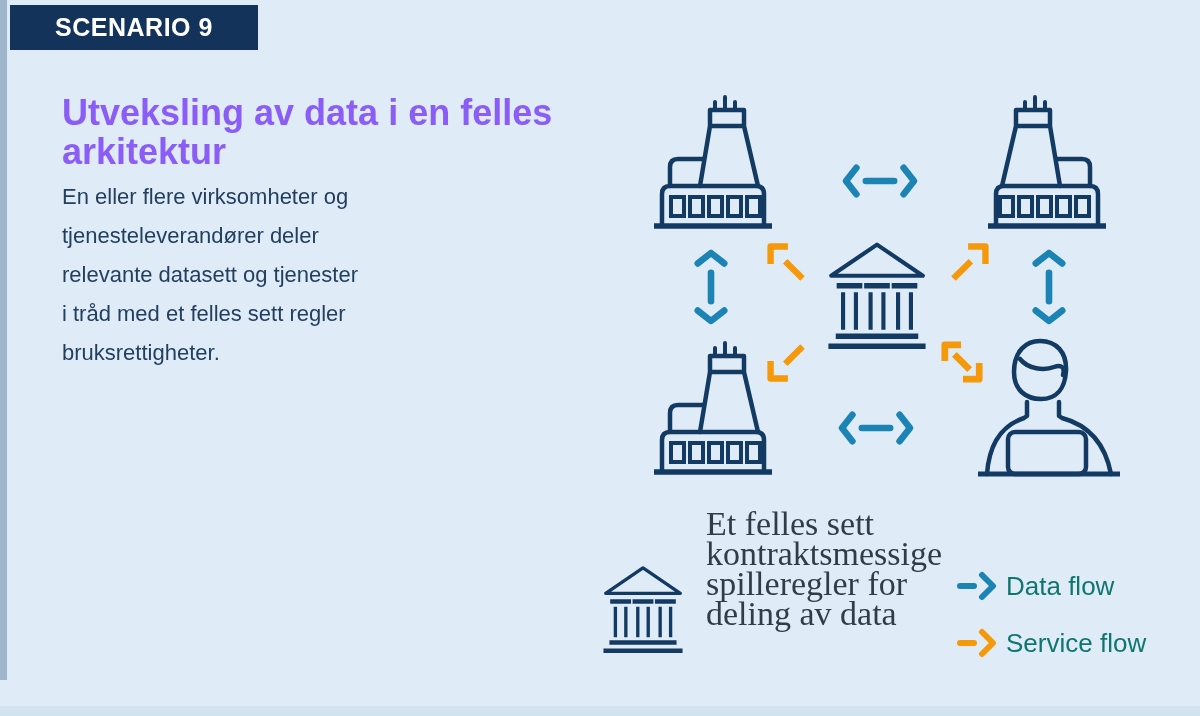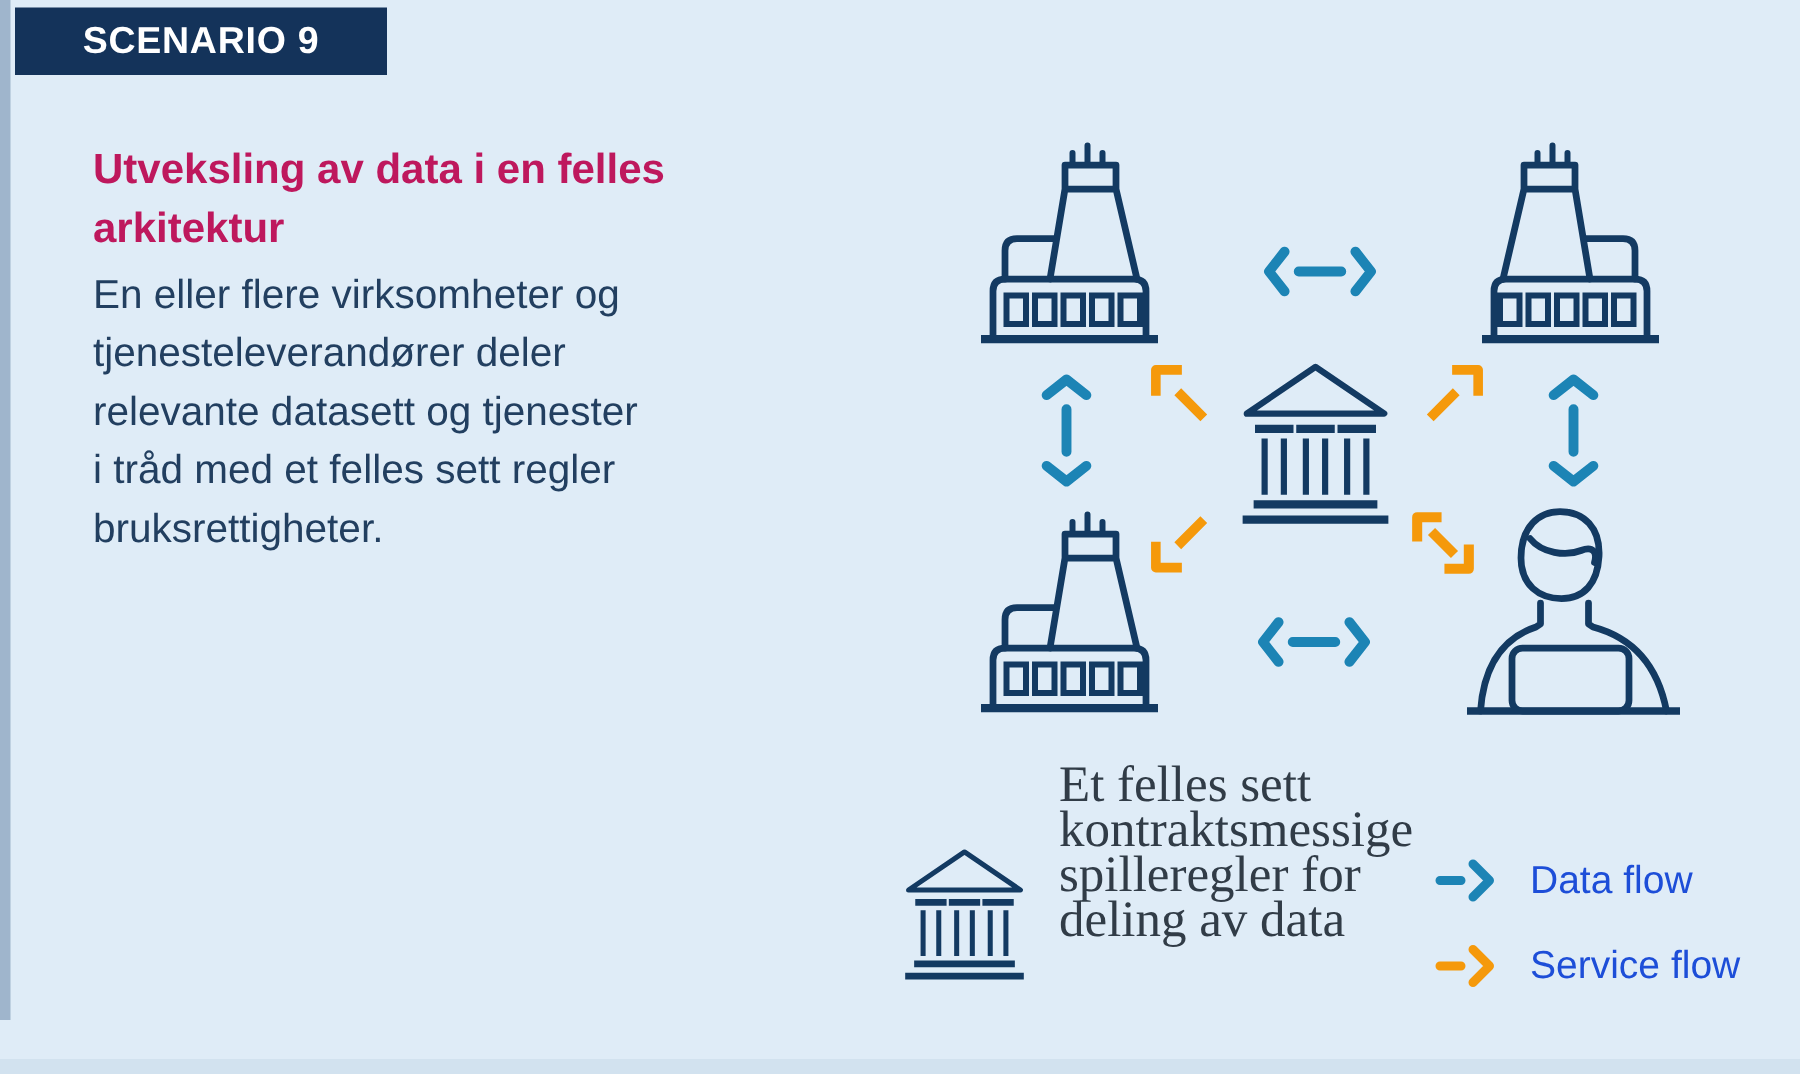"Utveksling av data i en" .title { color: #be185d -> #8b5cf6; font-size: 28px -> 36px }
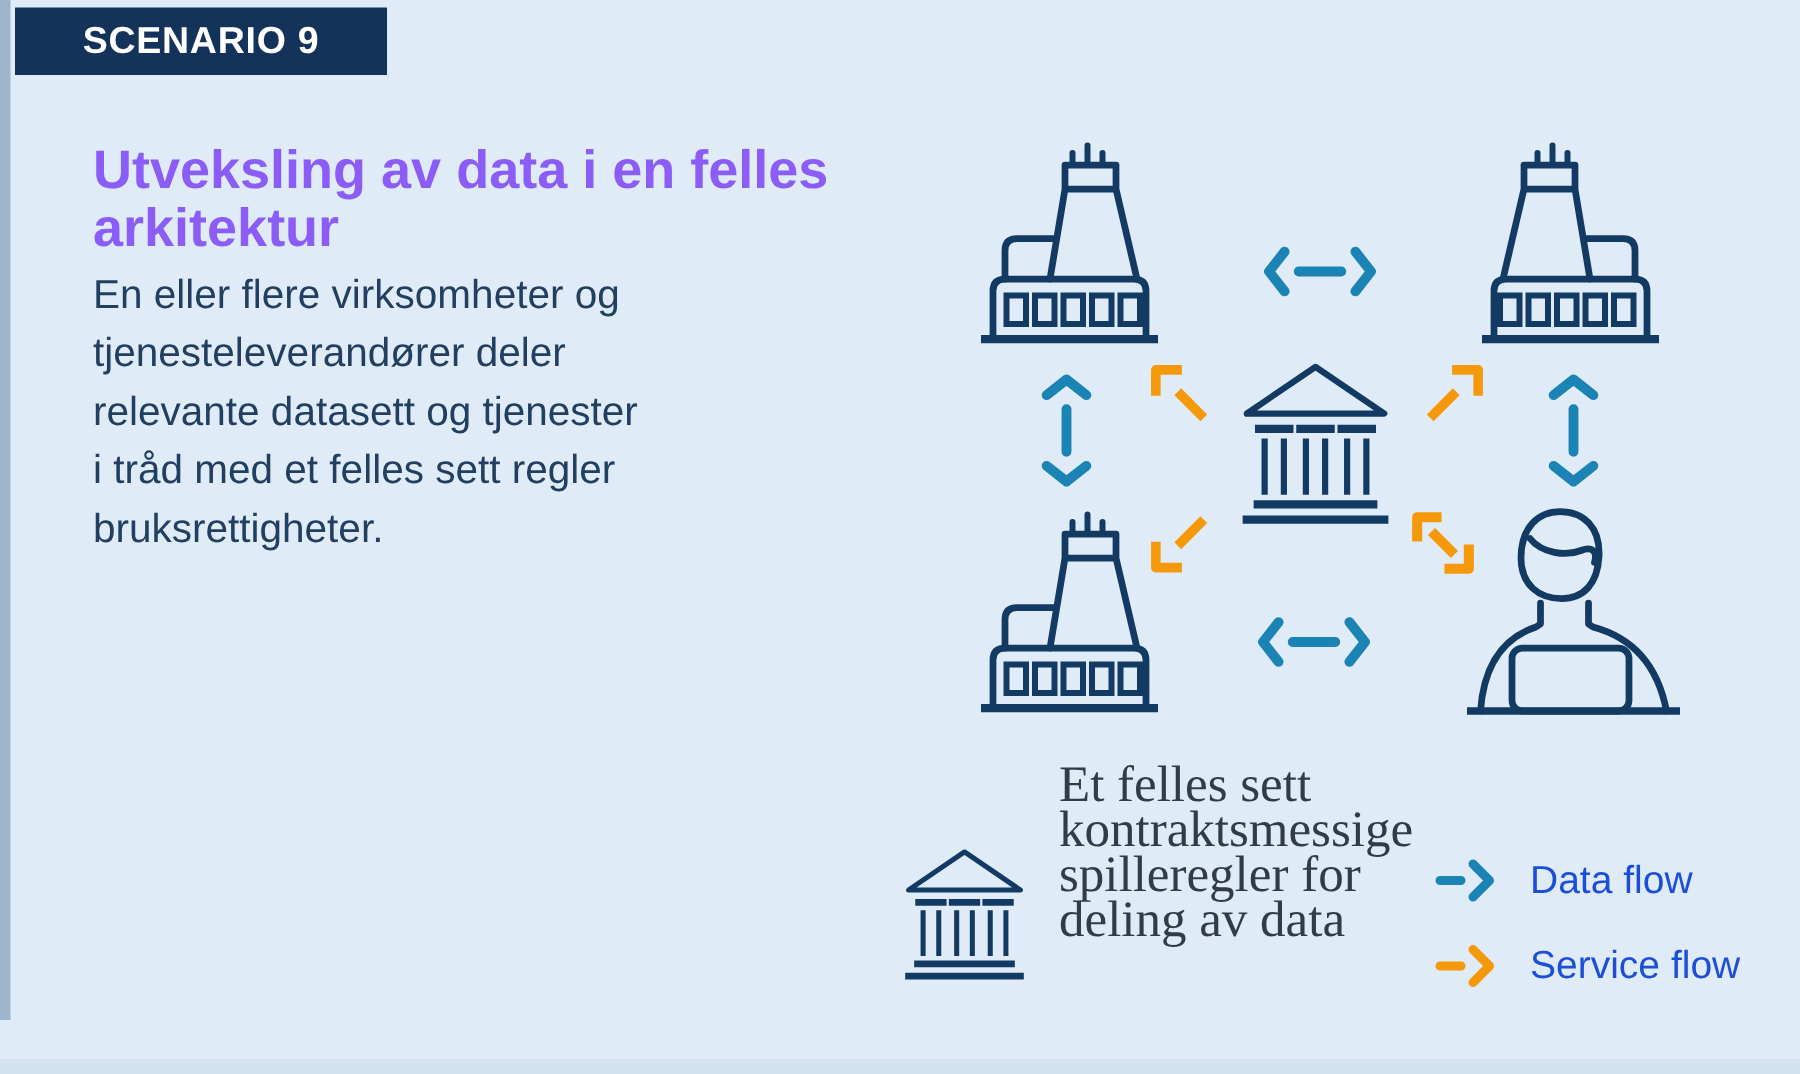"En eller flere virksomheter og" .body { font-size: 27px -> 22px }
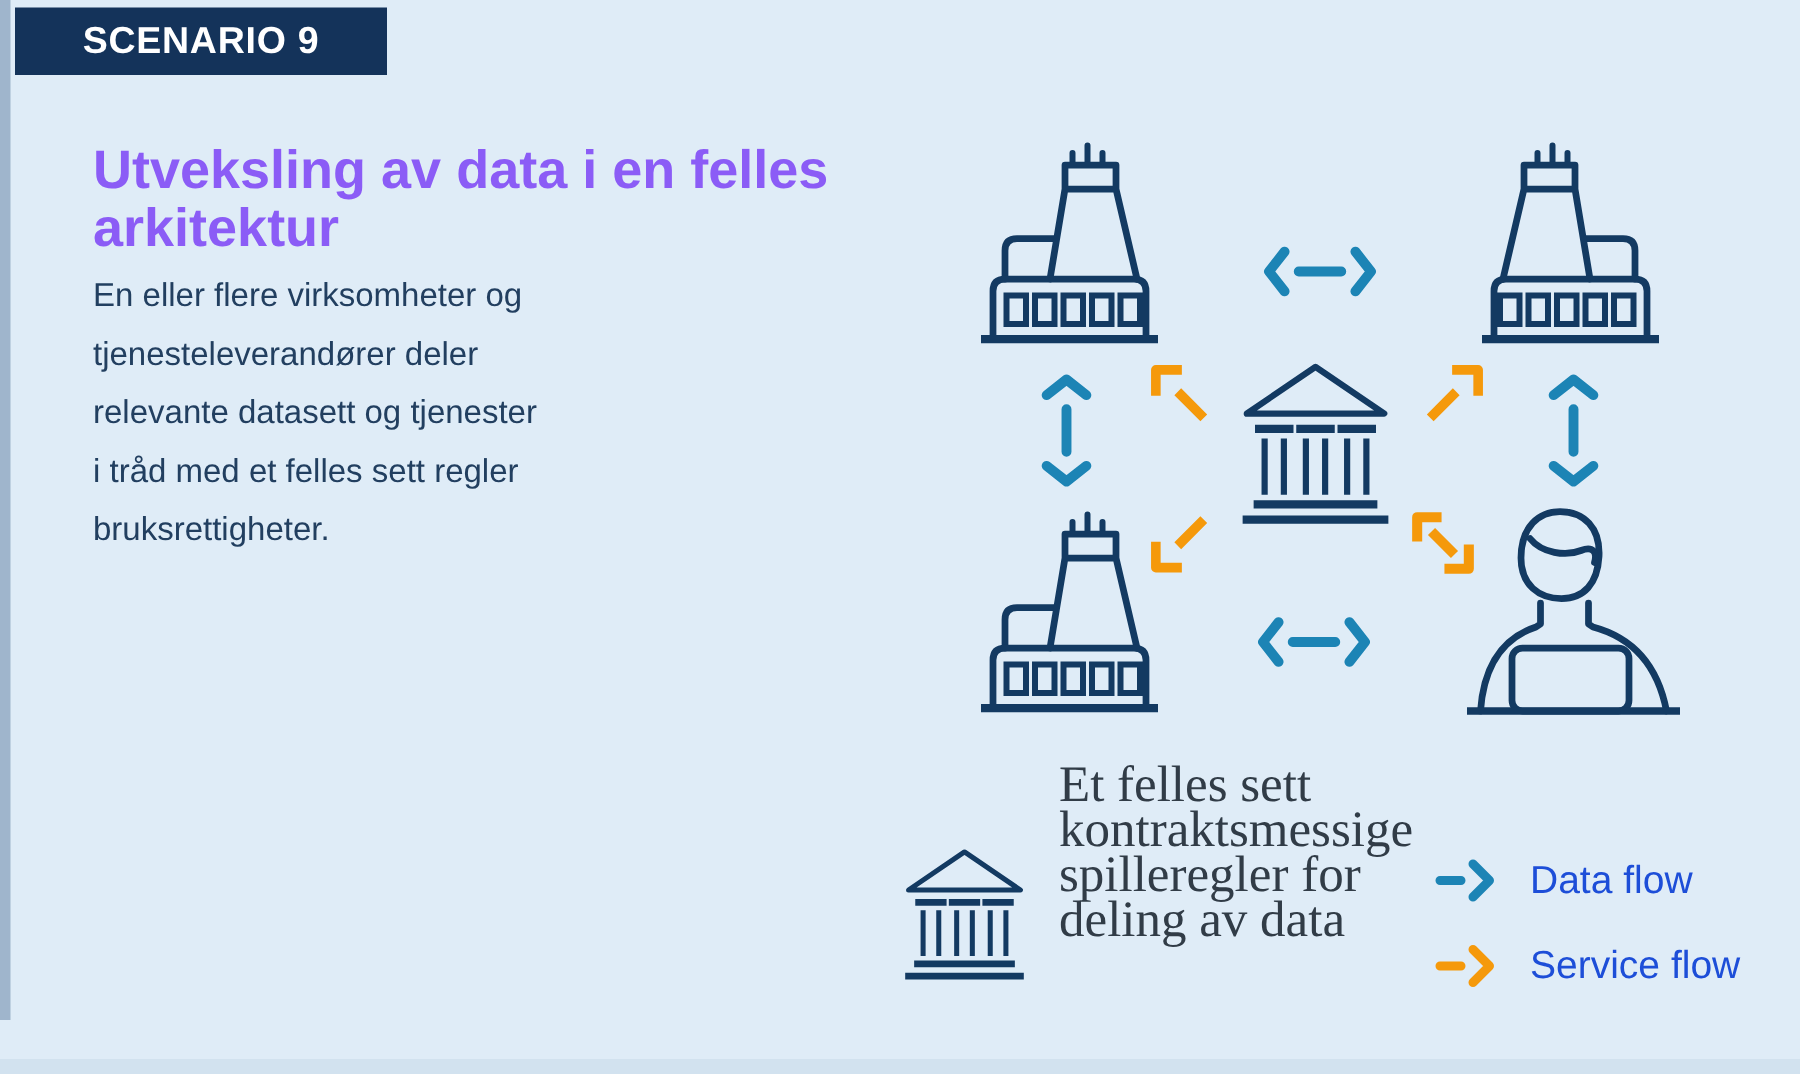"Data flow" .flow-row { align-items: center -> none; color: #1d4ed8 -> #0f766e; gap: 22px -> 8px }
